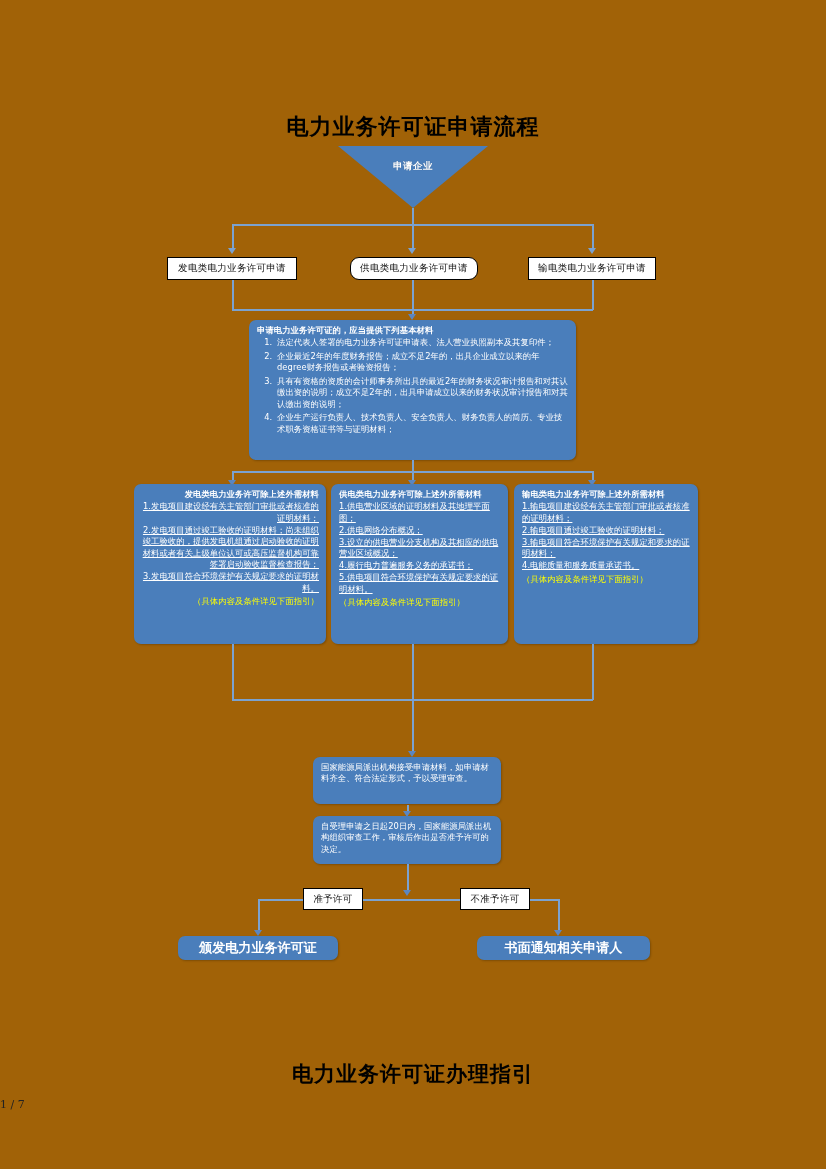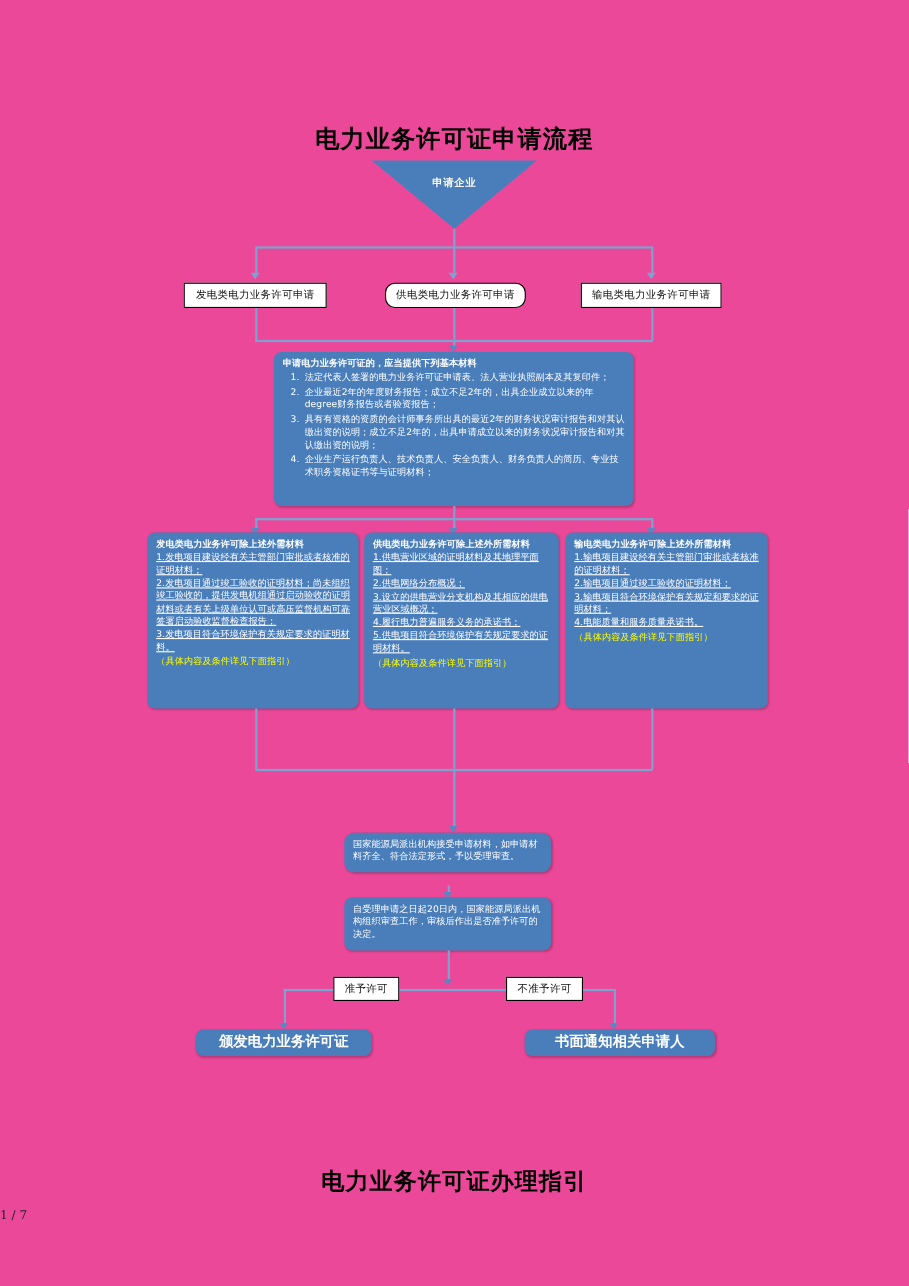"电力业务许可证申请流程" #page { background: #ec4899 -> #a16207 }
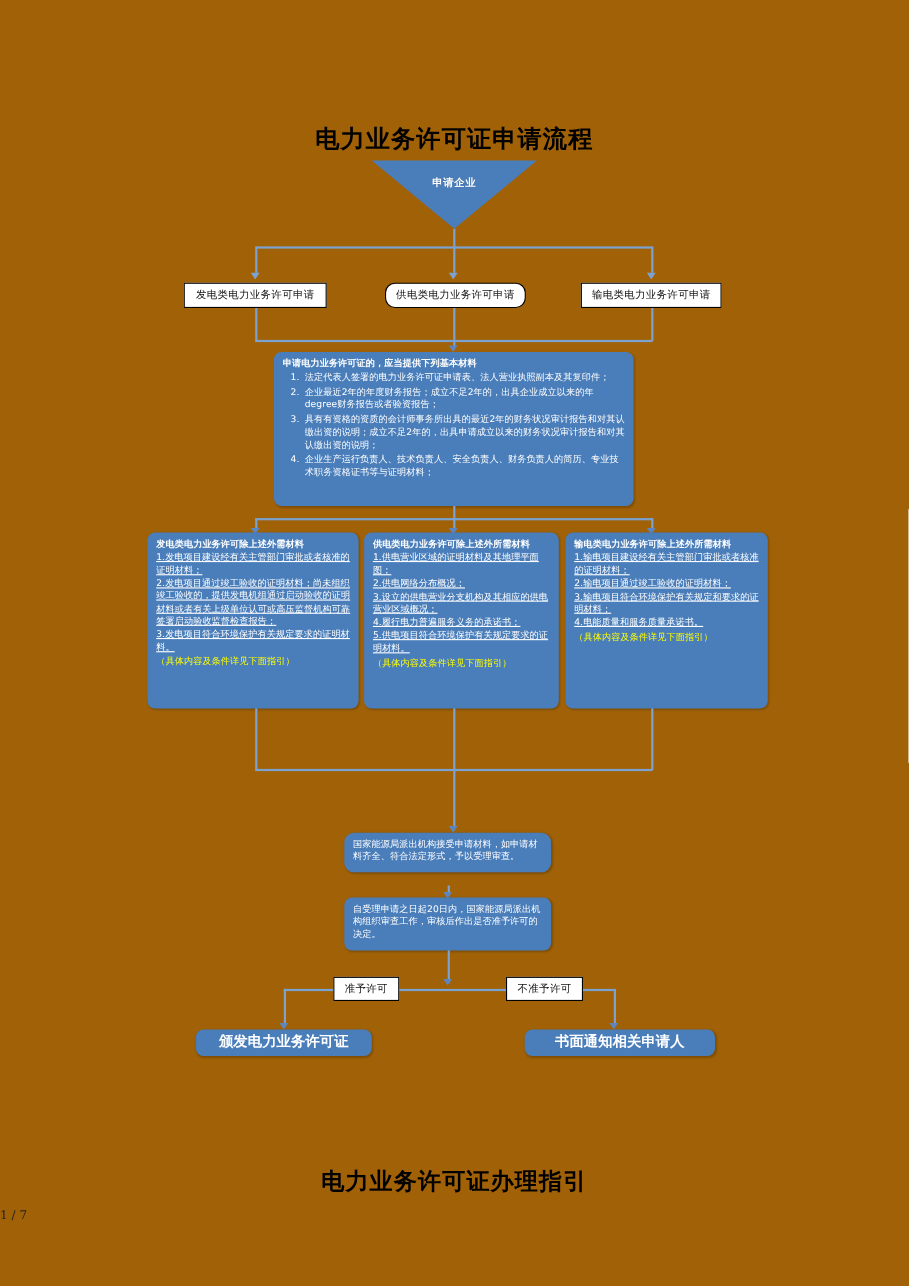"发电类电力业务许可除上述外需材料" div.bbox { text-align: none -> right }
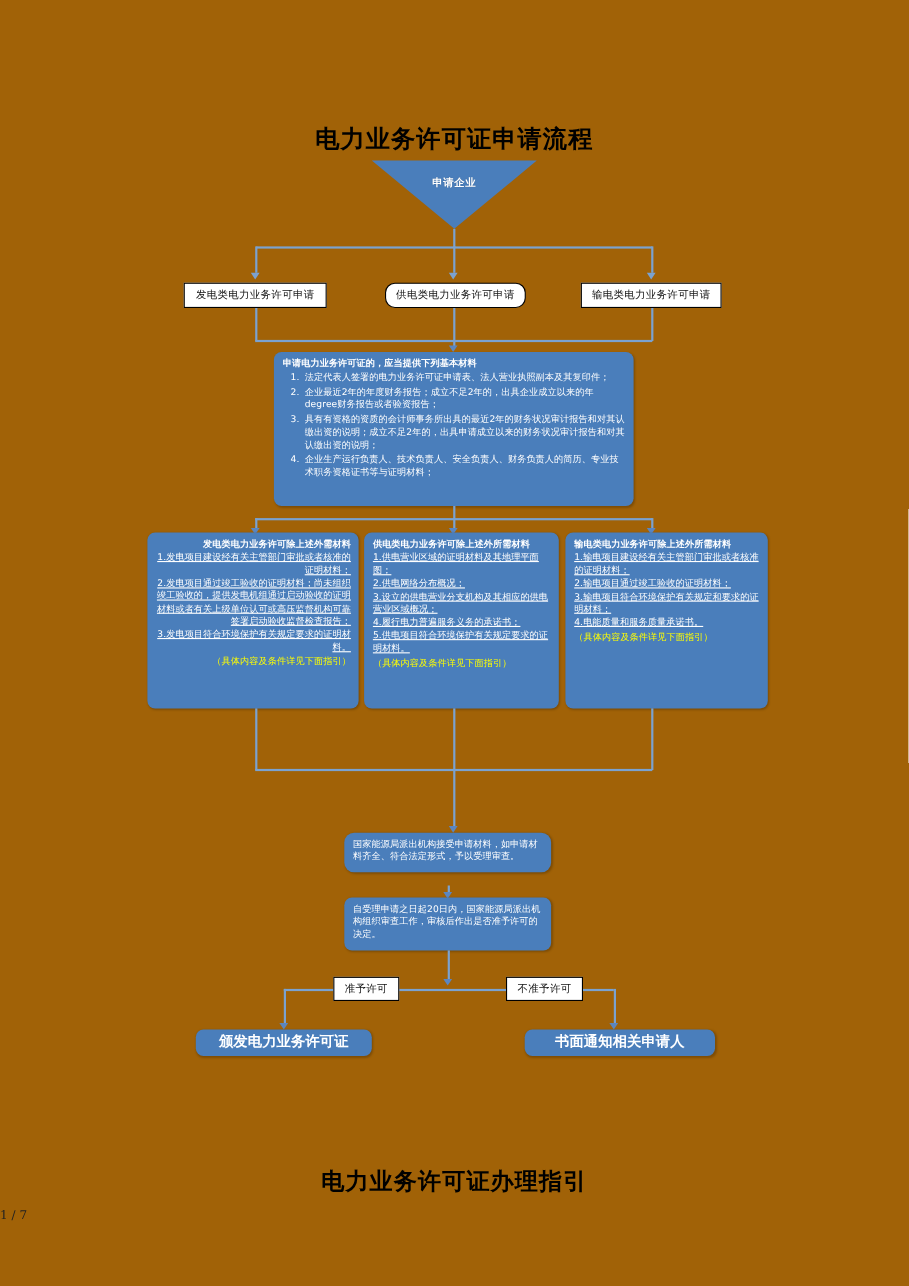"国家能源局派出机构接受申请材料，如申请材料齐全、符合法定形式，予以受理审查。" div.bbox { border-radius: 9px -> none; height: 36px -> 47px }
